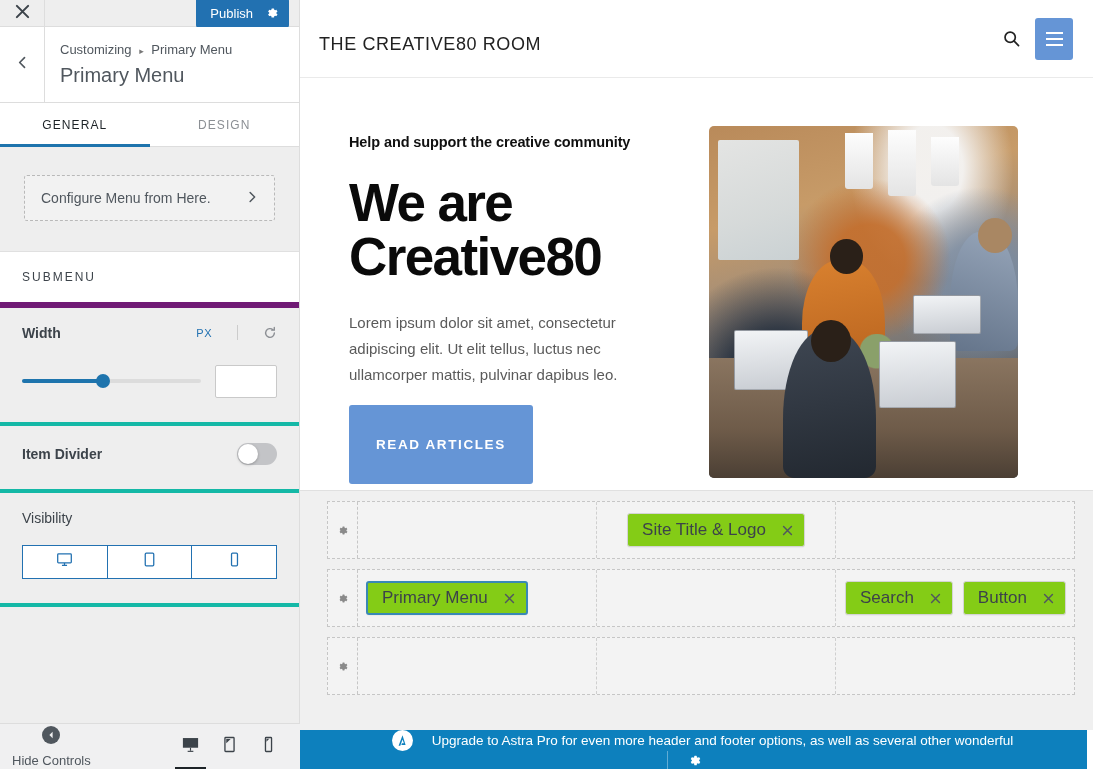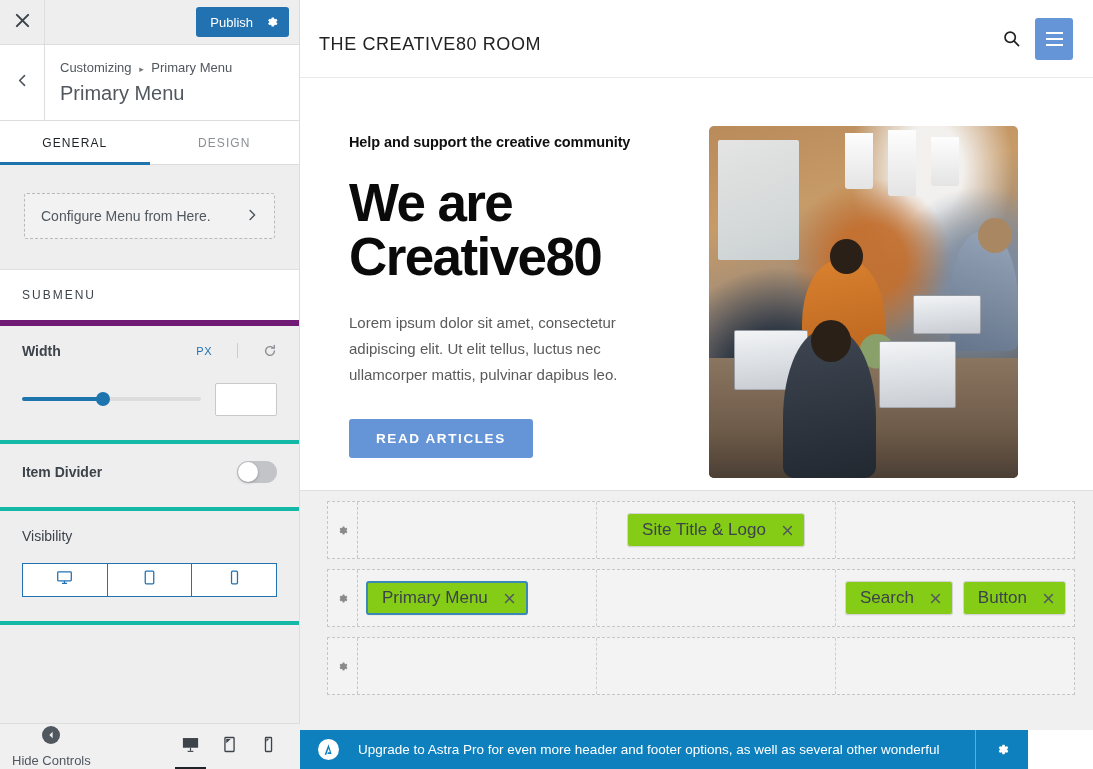"Publish" .sb-topbar { height: 45px -> 27px }
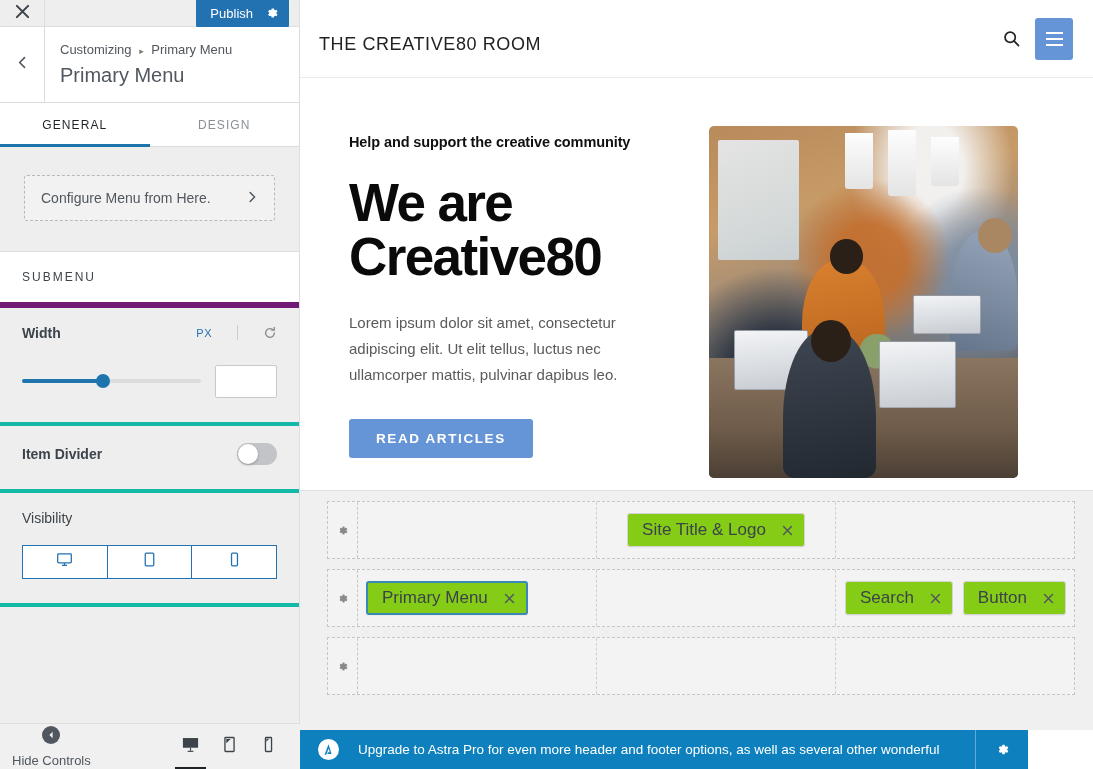"READ ARTICLES" .cta { margin-top: 32px -> 18px; padding: 12px 27px -> 32px 27px }
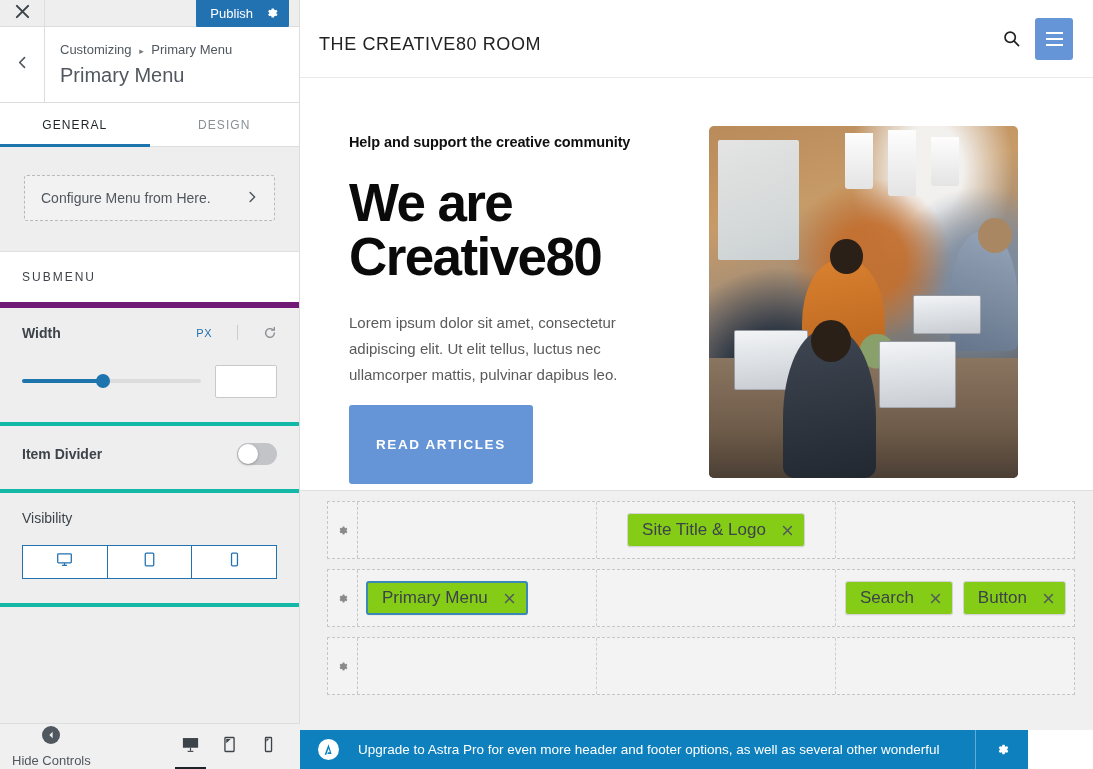"Upgrade to Astra Pro for" .astra { flex-direction: none -> column; width: 728px -> 787px }
